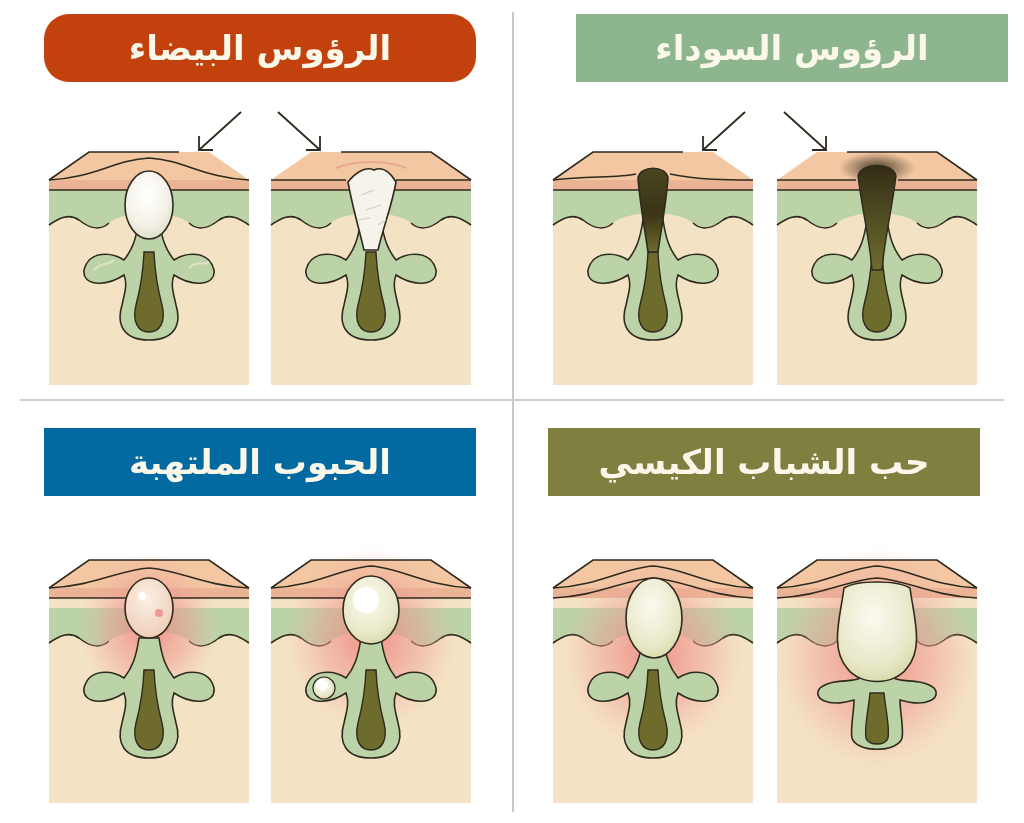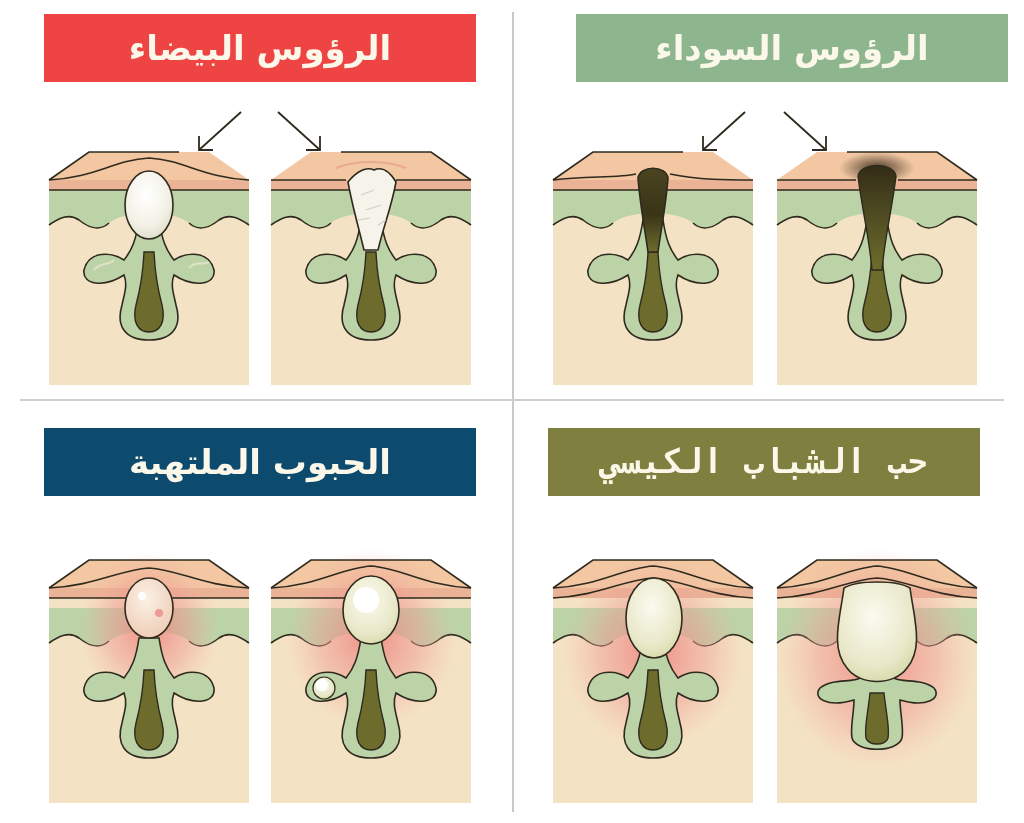"الرؤوس البيضاء" div.banner { background: #ef4444 -> #c2410c; border-radius: none -> 25px }
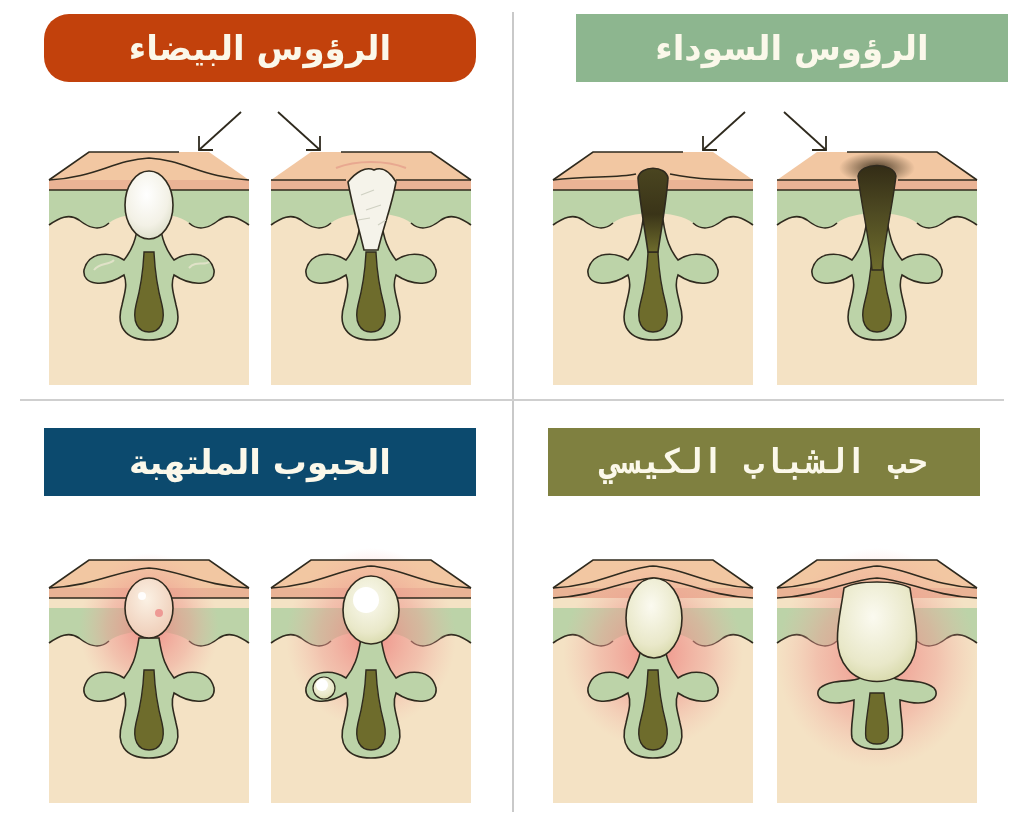"الحبوب الملتهبة" div.banner { background: #0c4a6e -> #0369a1 }
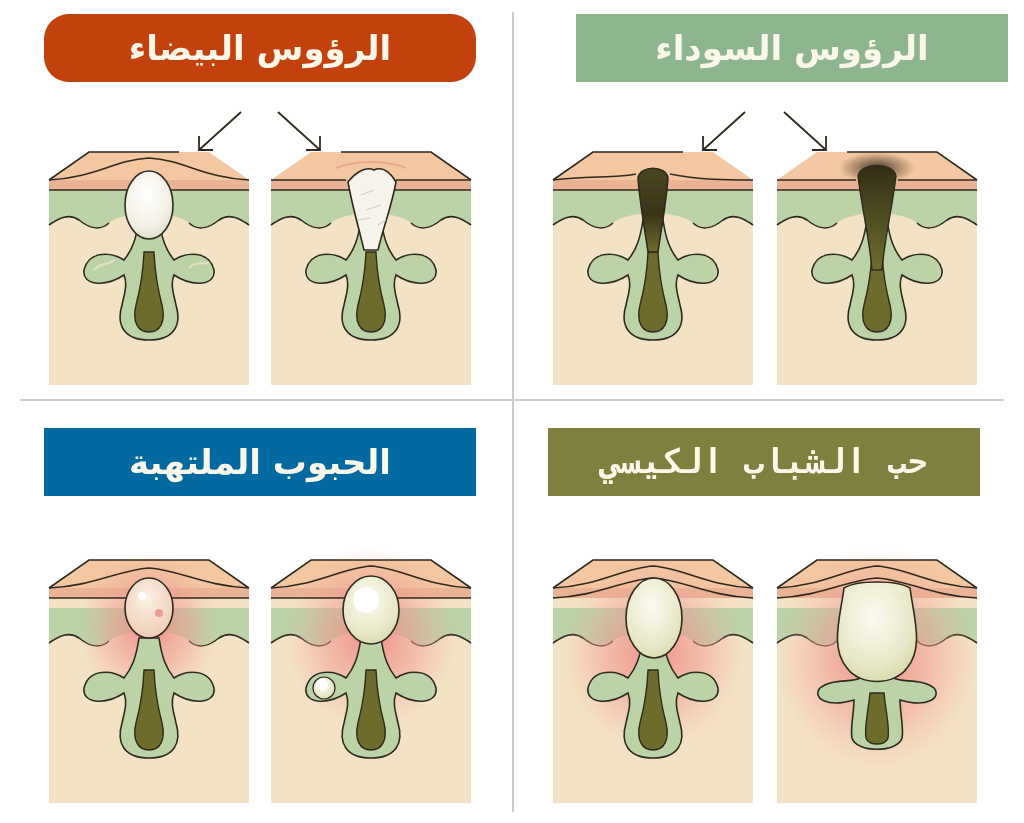"حب الشباب الكيسي" div.banner { font-family: Liberation Mono, monospace -> none }
